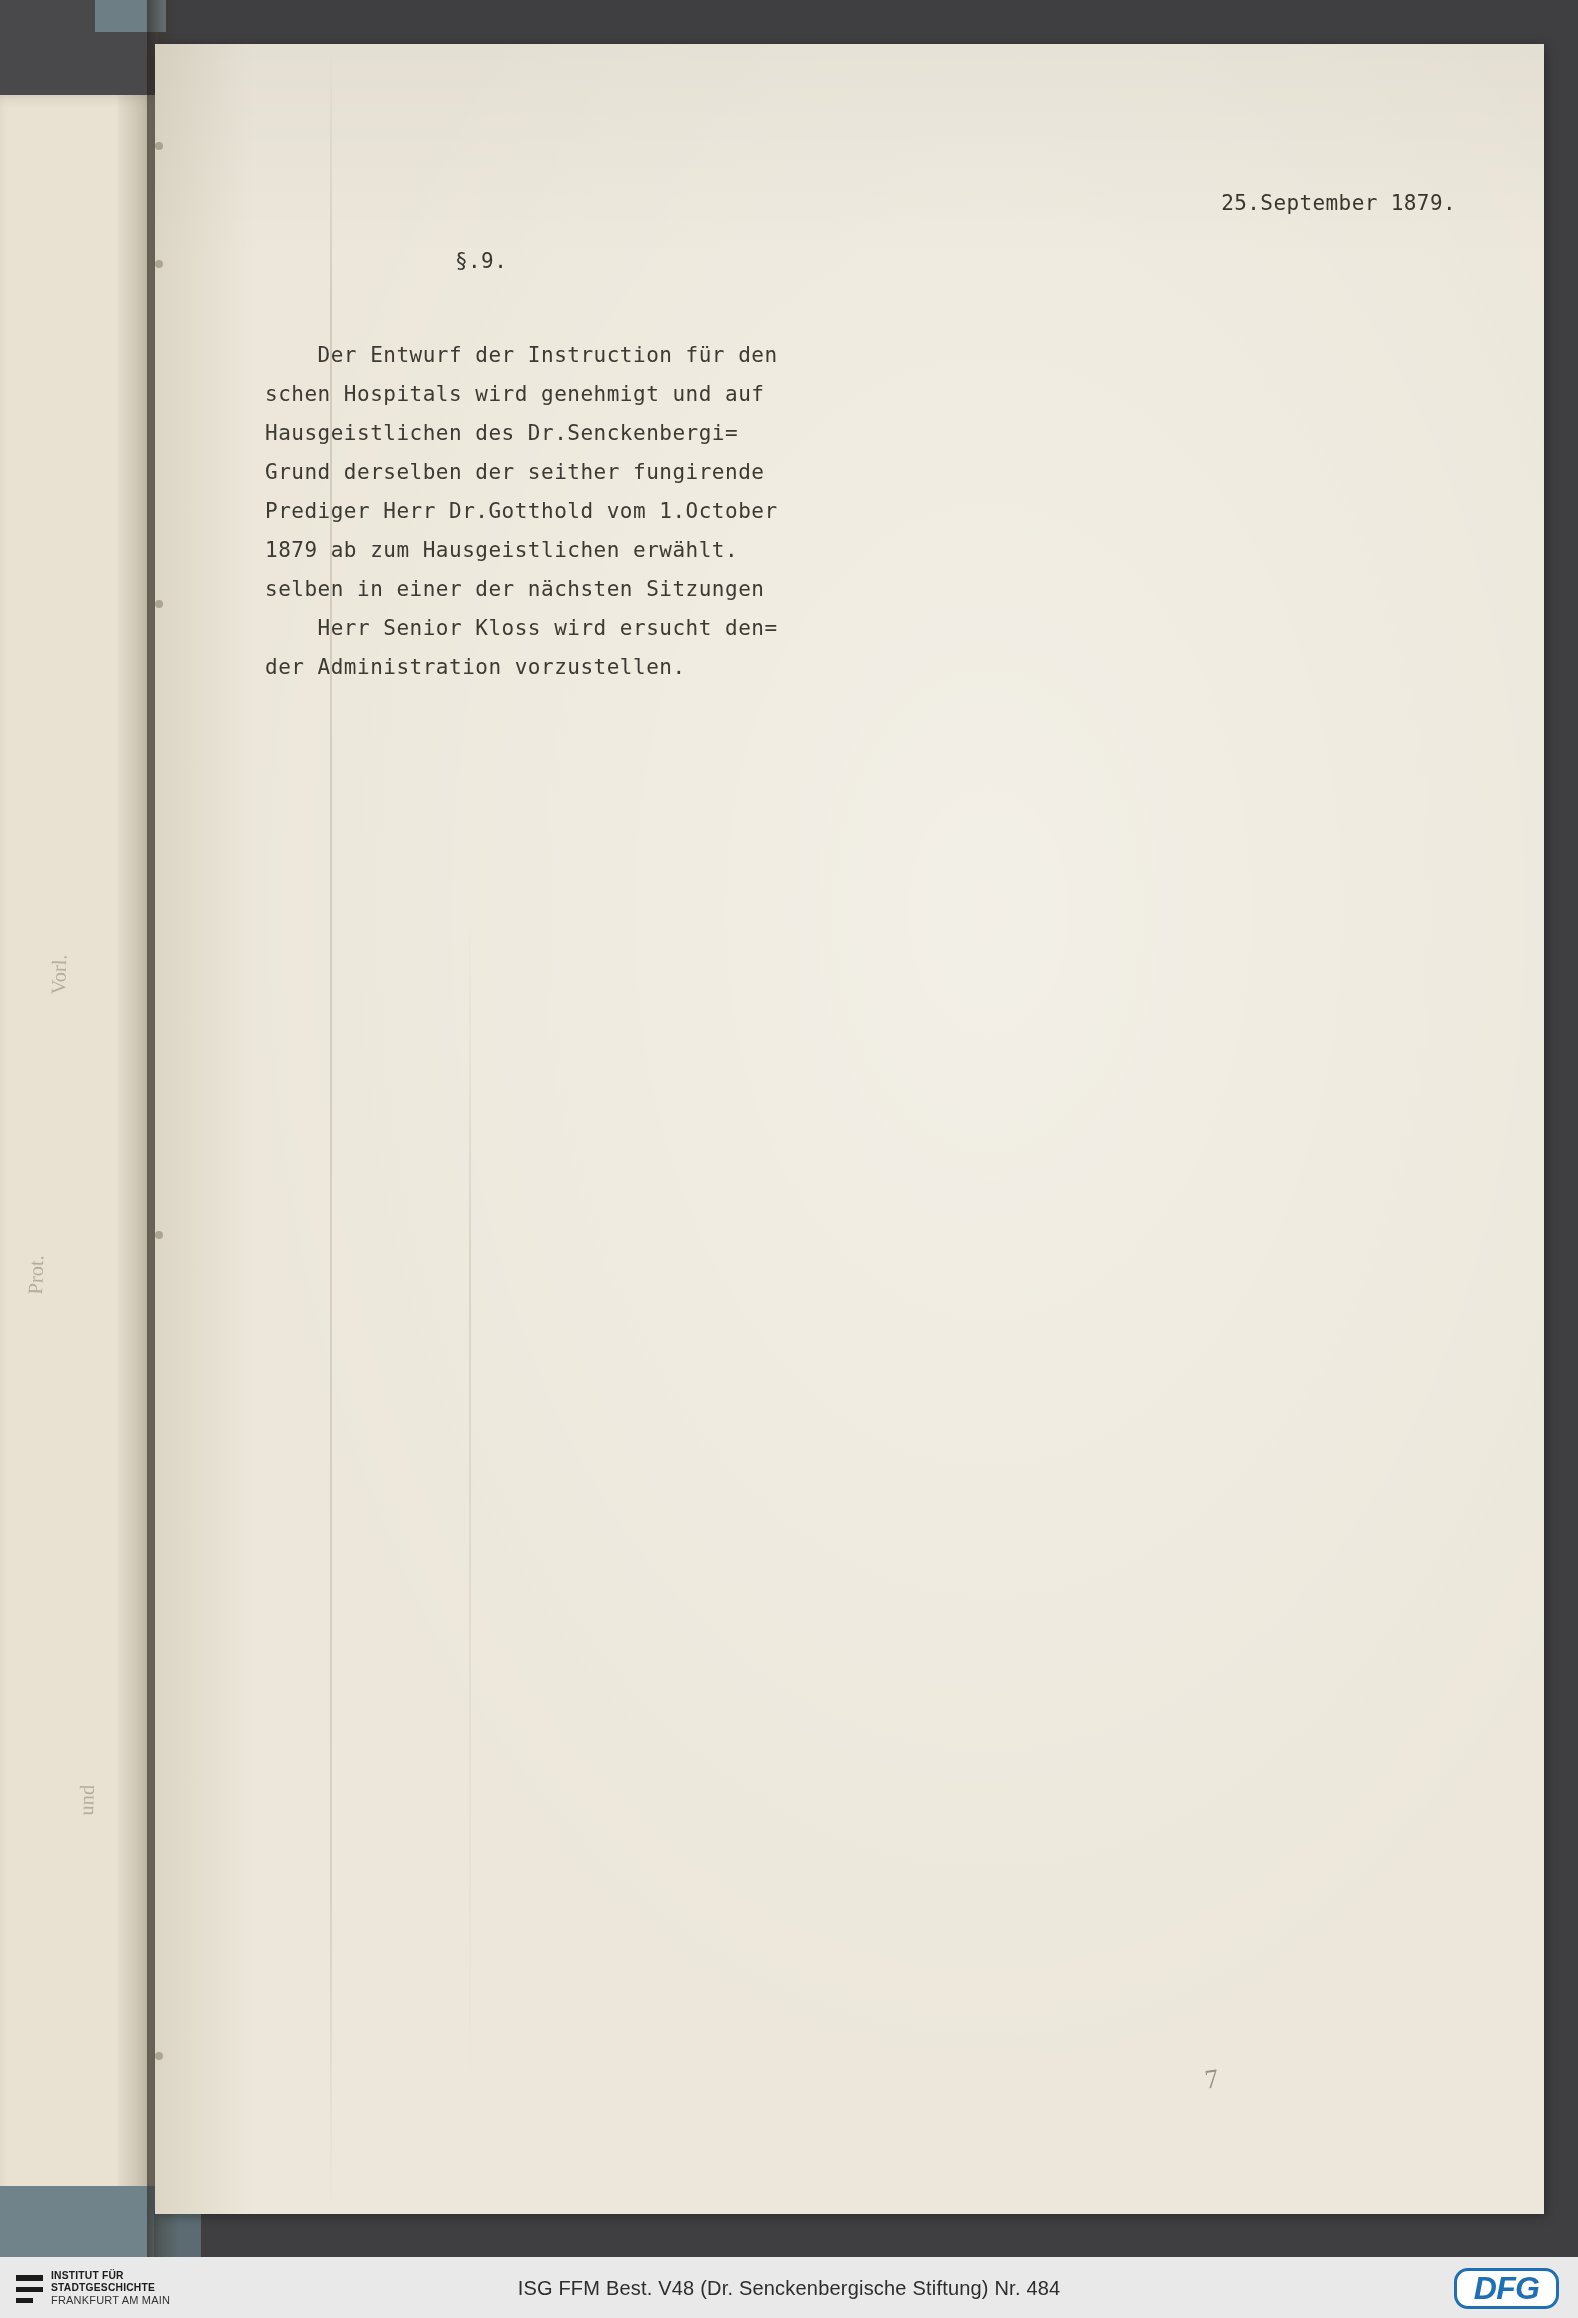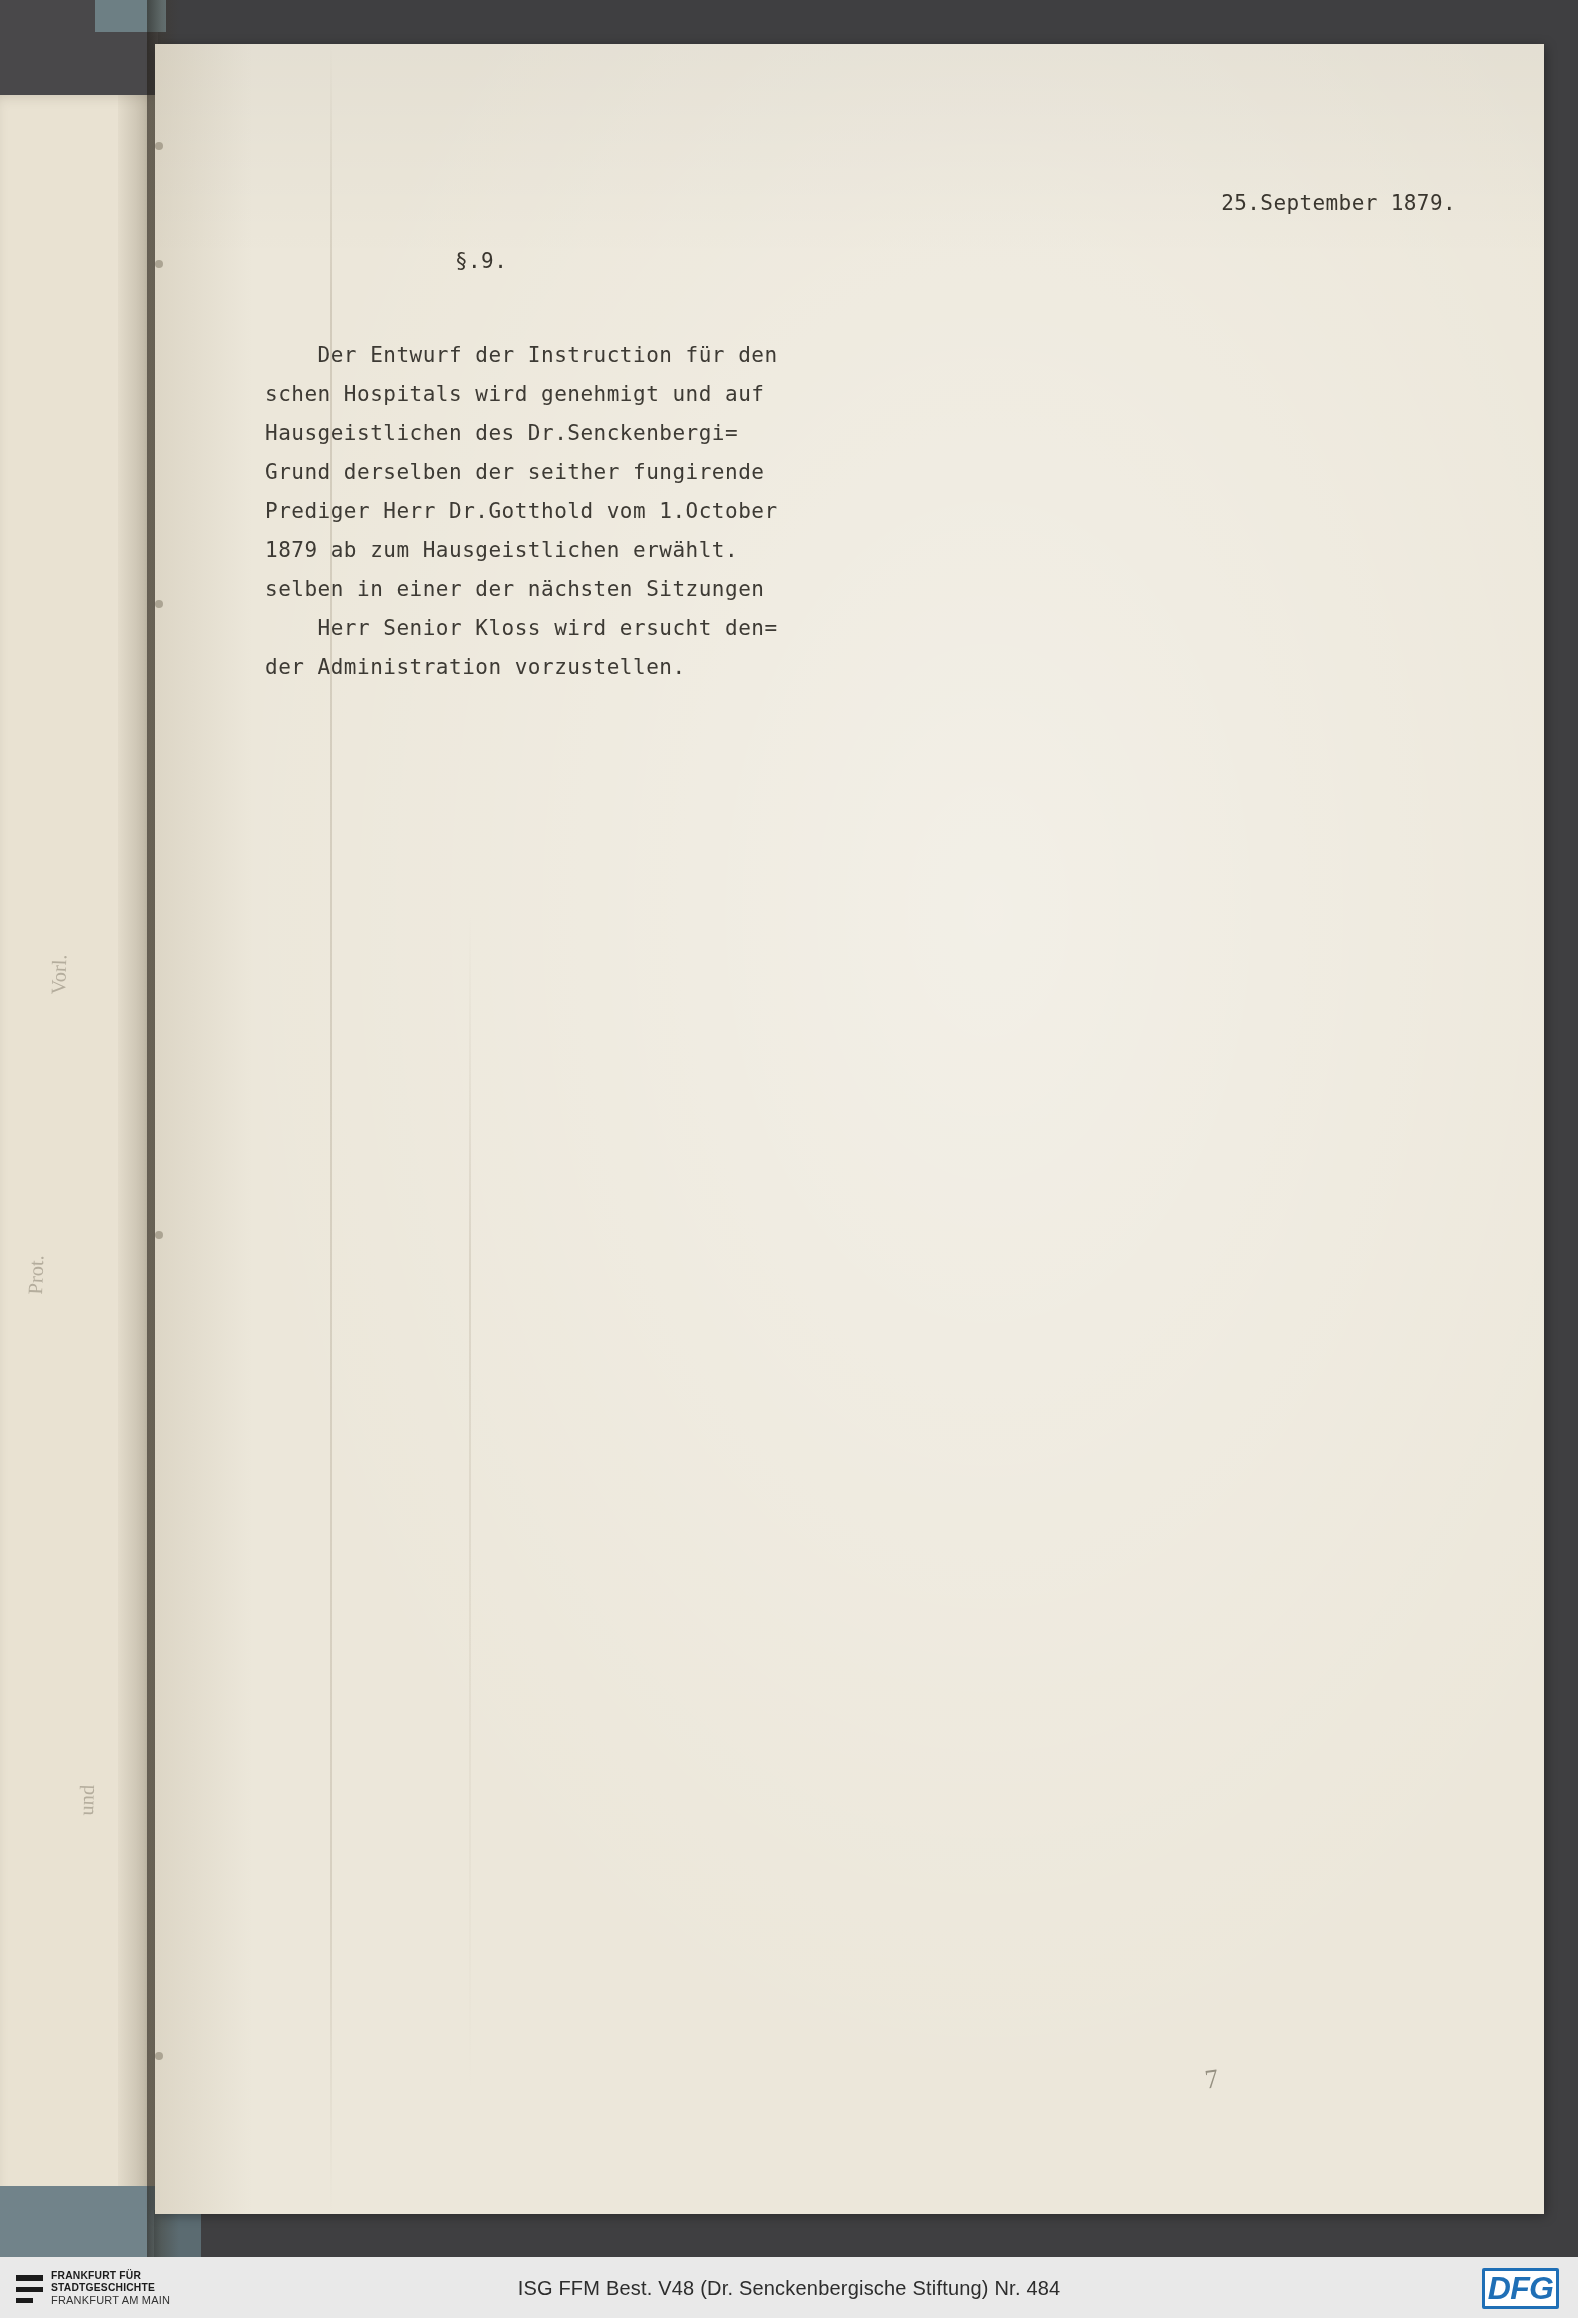"FRANKFURT FÜR" div { text: FRANKFURT -> INSTITUT }
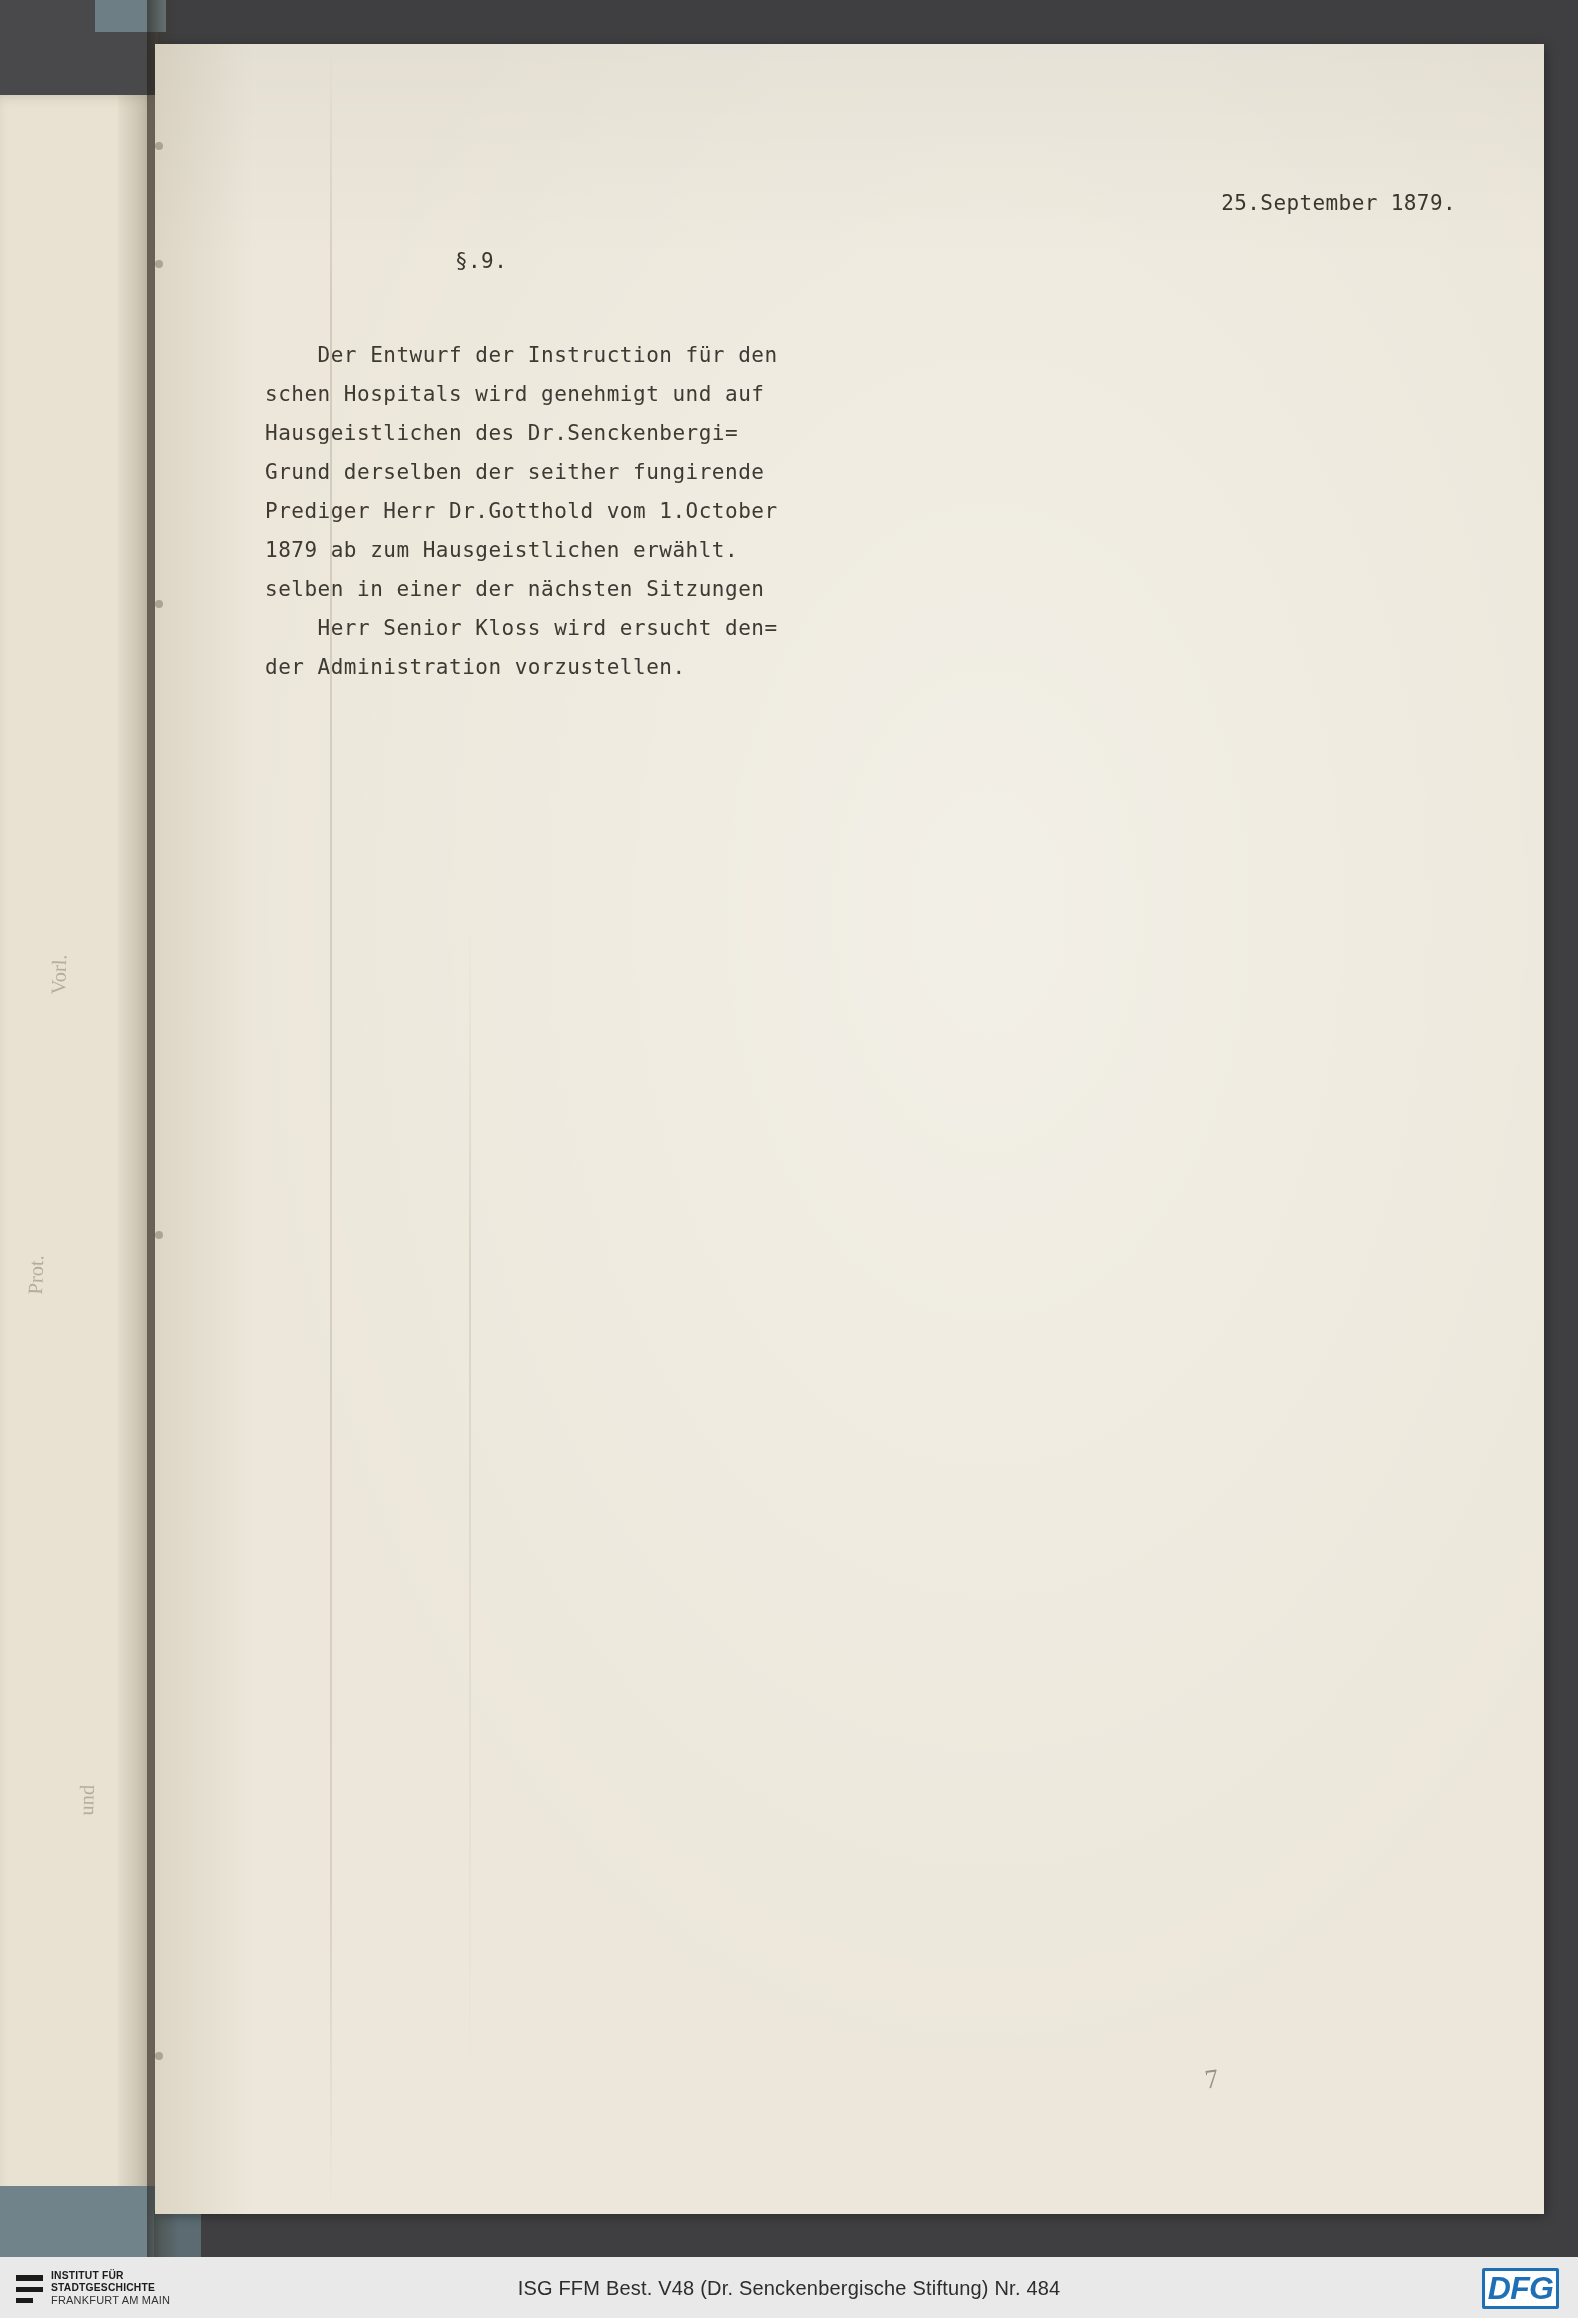"DFG" .dfg { border-radius: 2px -> 14px; padding: 0 3px -> 0 17px }
